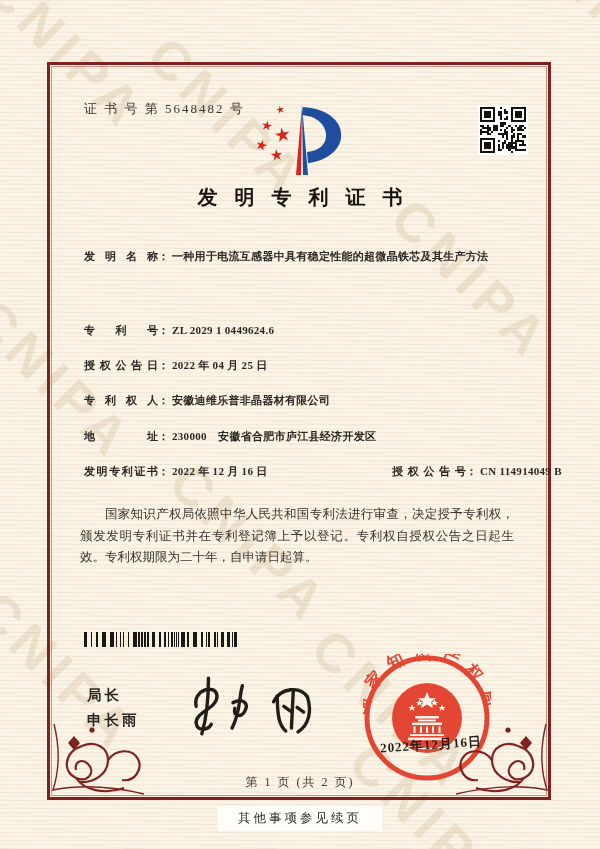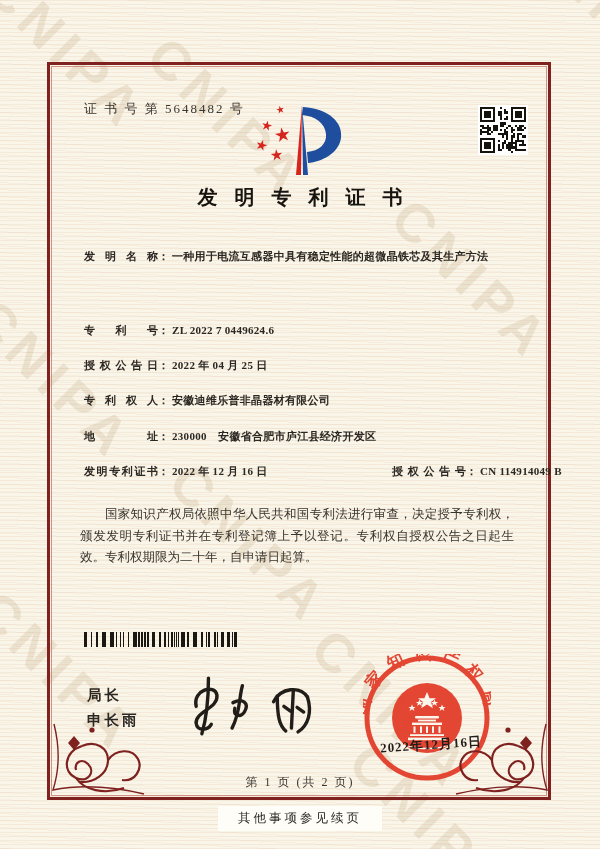"ZL 2022 7 0449624.6" span.fvalue { text: 2022 7 -> 2029 1 }
